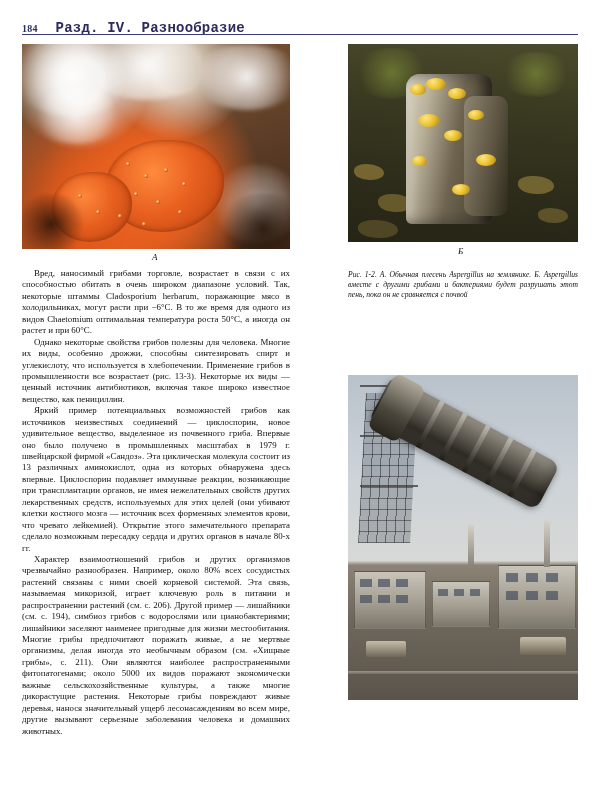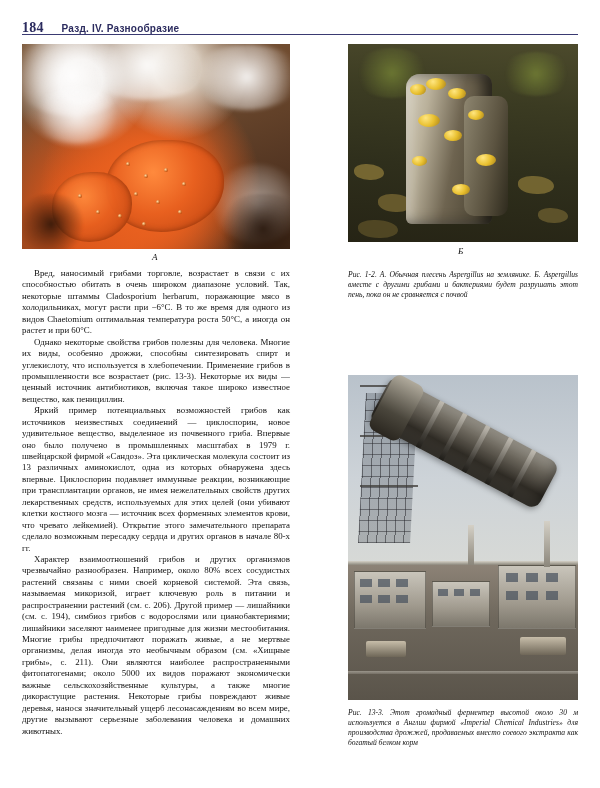"184" .header .pageno { font-size: 14px -> 10px }
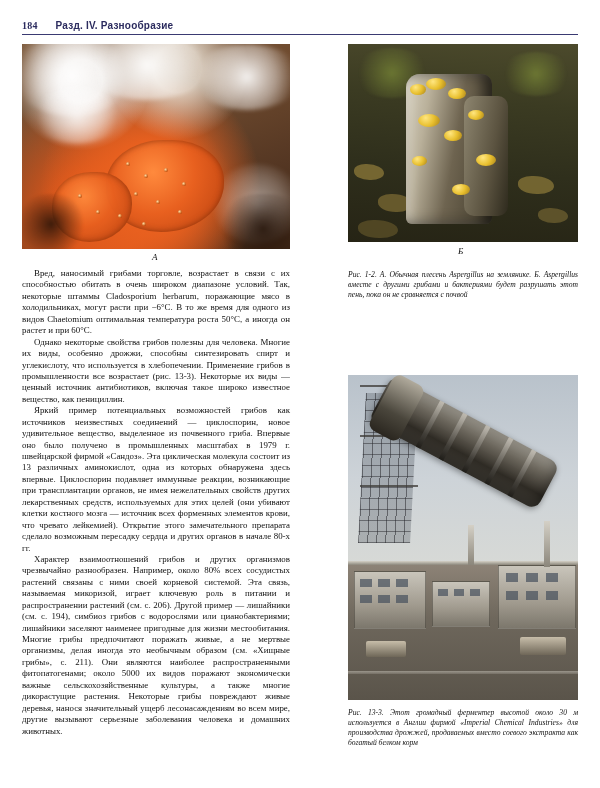"Разд. IV. Разнообразие" .header .chapter { font-family: Liberation Sans, sans-serif -> Liberation Mono, monospace; font-size: 10px -> 14px }
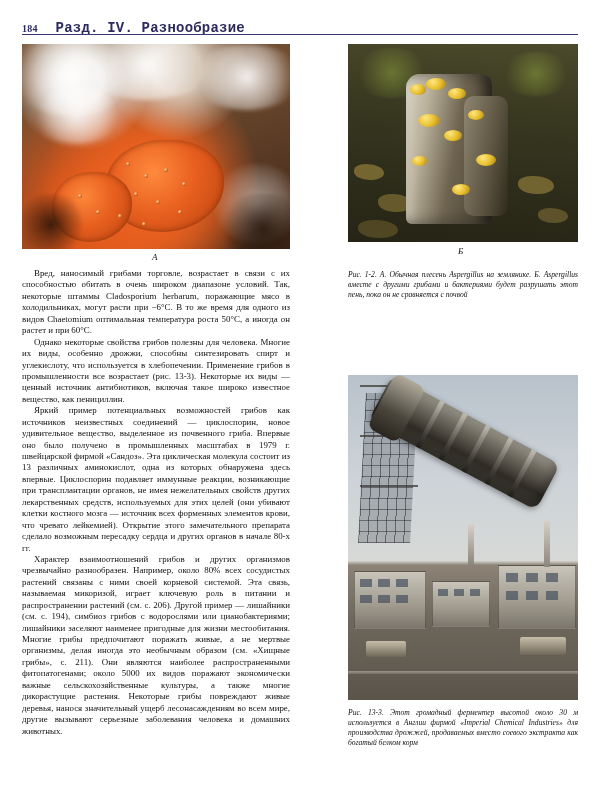"Рис. 13-3. Этот громадный ферментер" div.caption { html: <div>Рис. 13-3. Этот громадный ферментер высотой около 30 м используется в Англии фирмой «Imperial Chemical Industries» для производства дрожжей, продаваемых вместо соевого экстракта как богатый белком корм</div> -> none }
